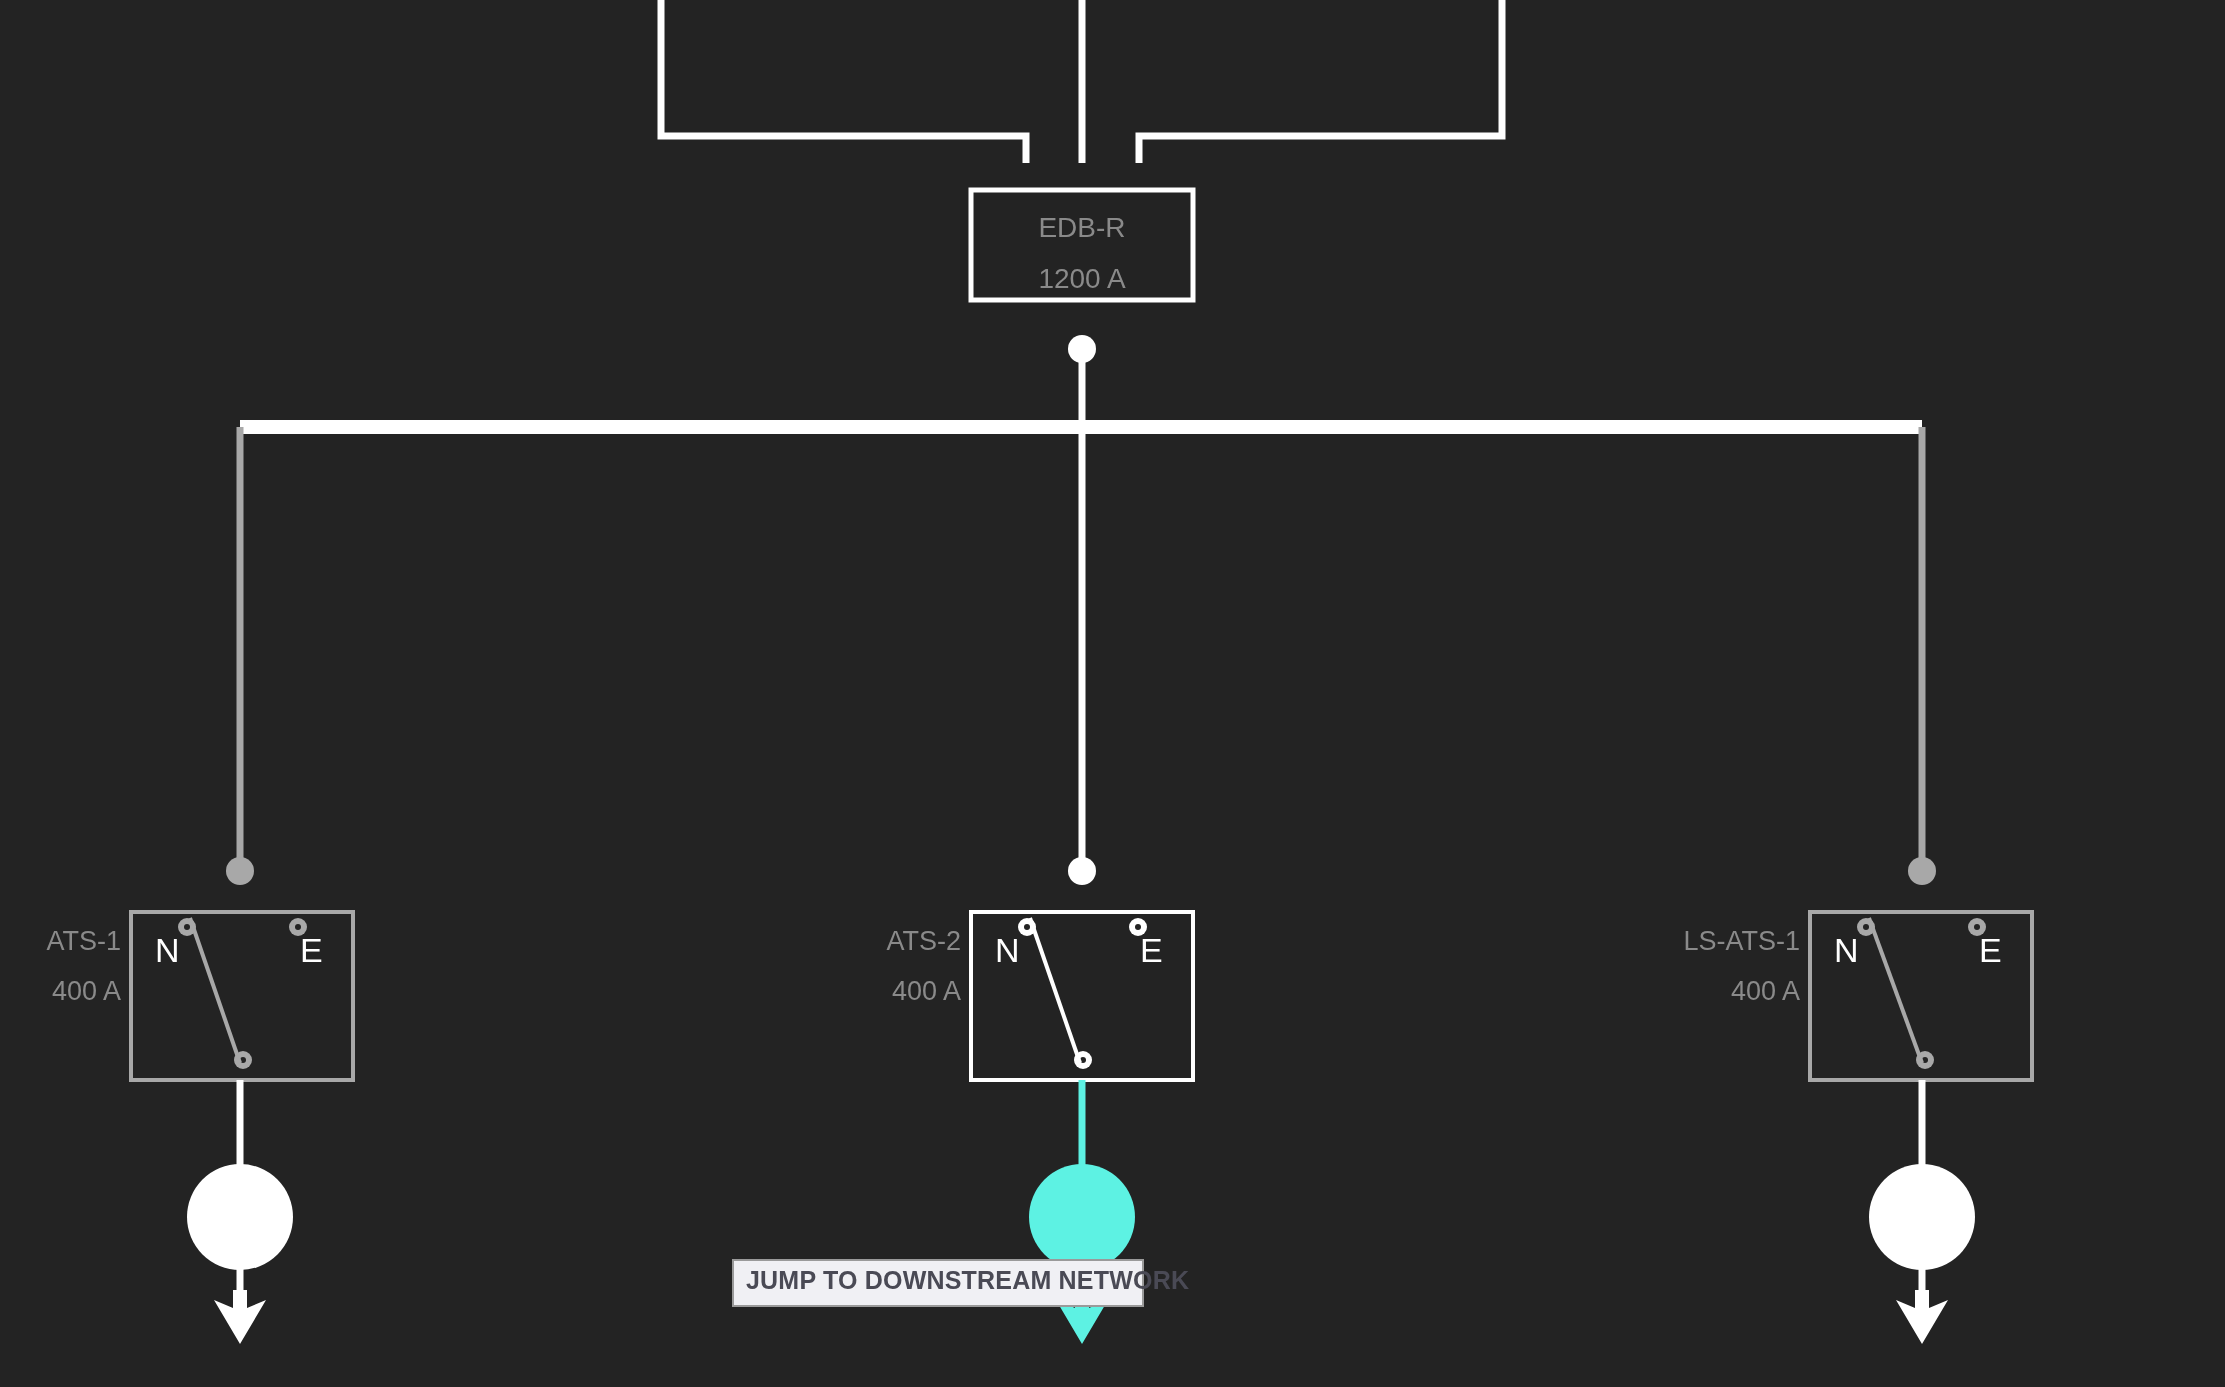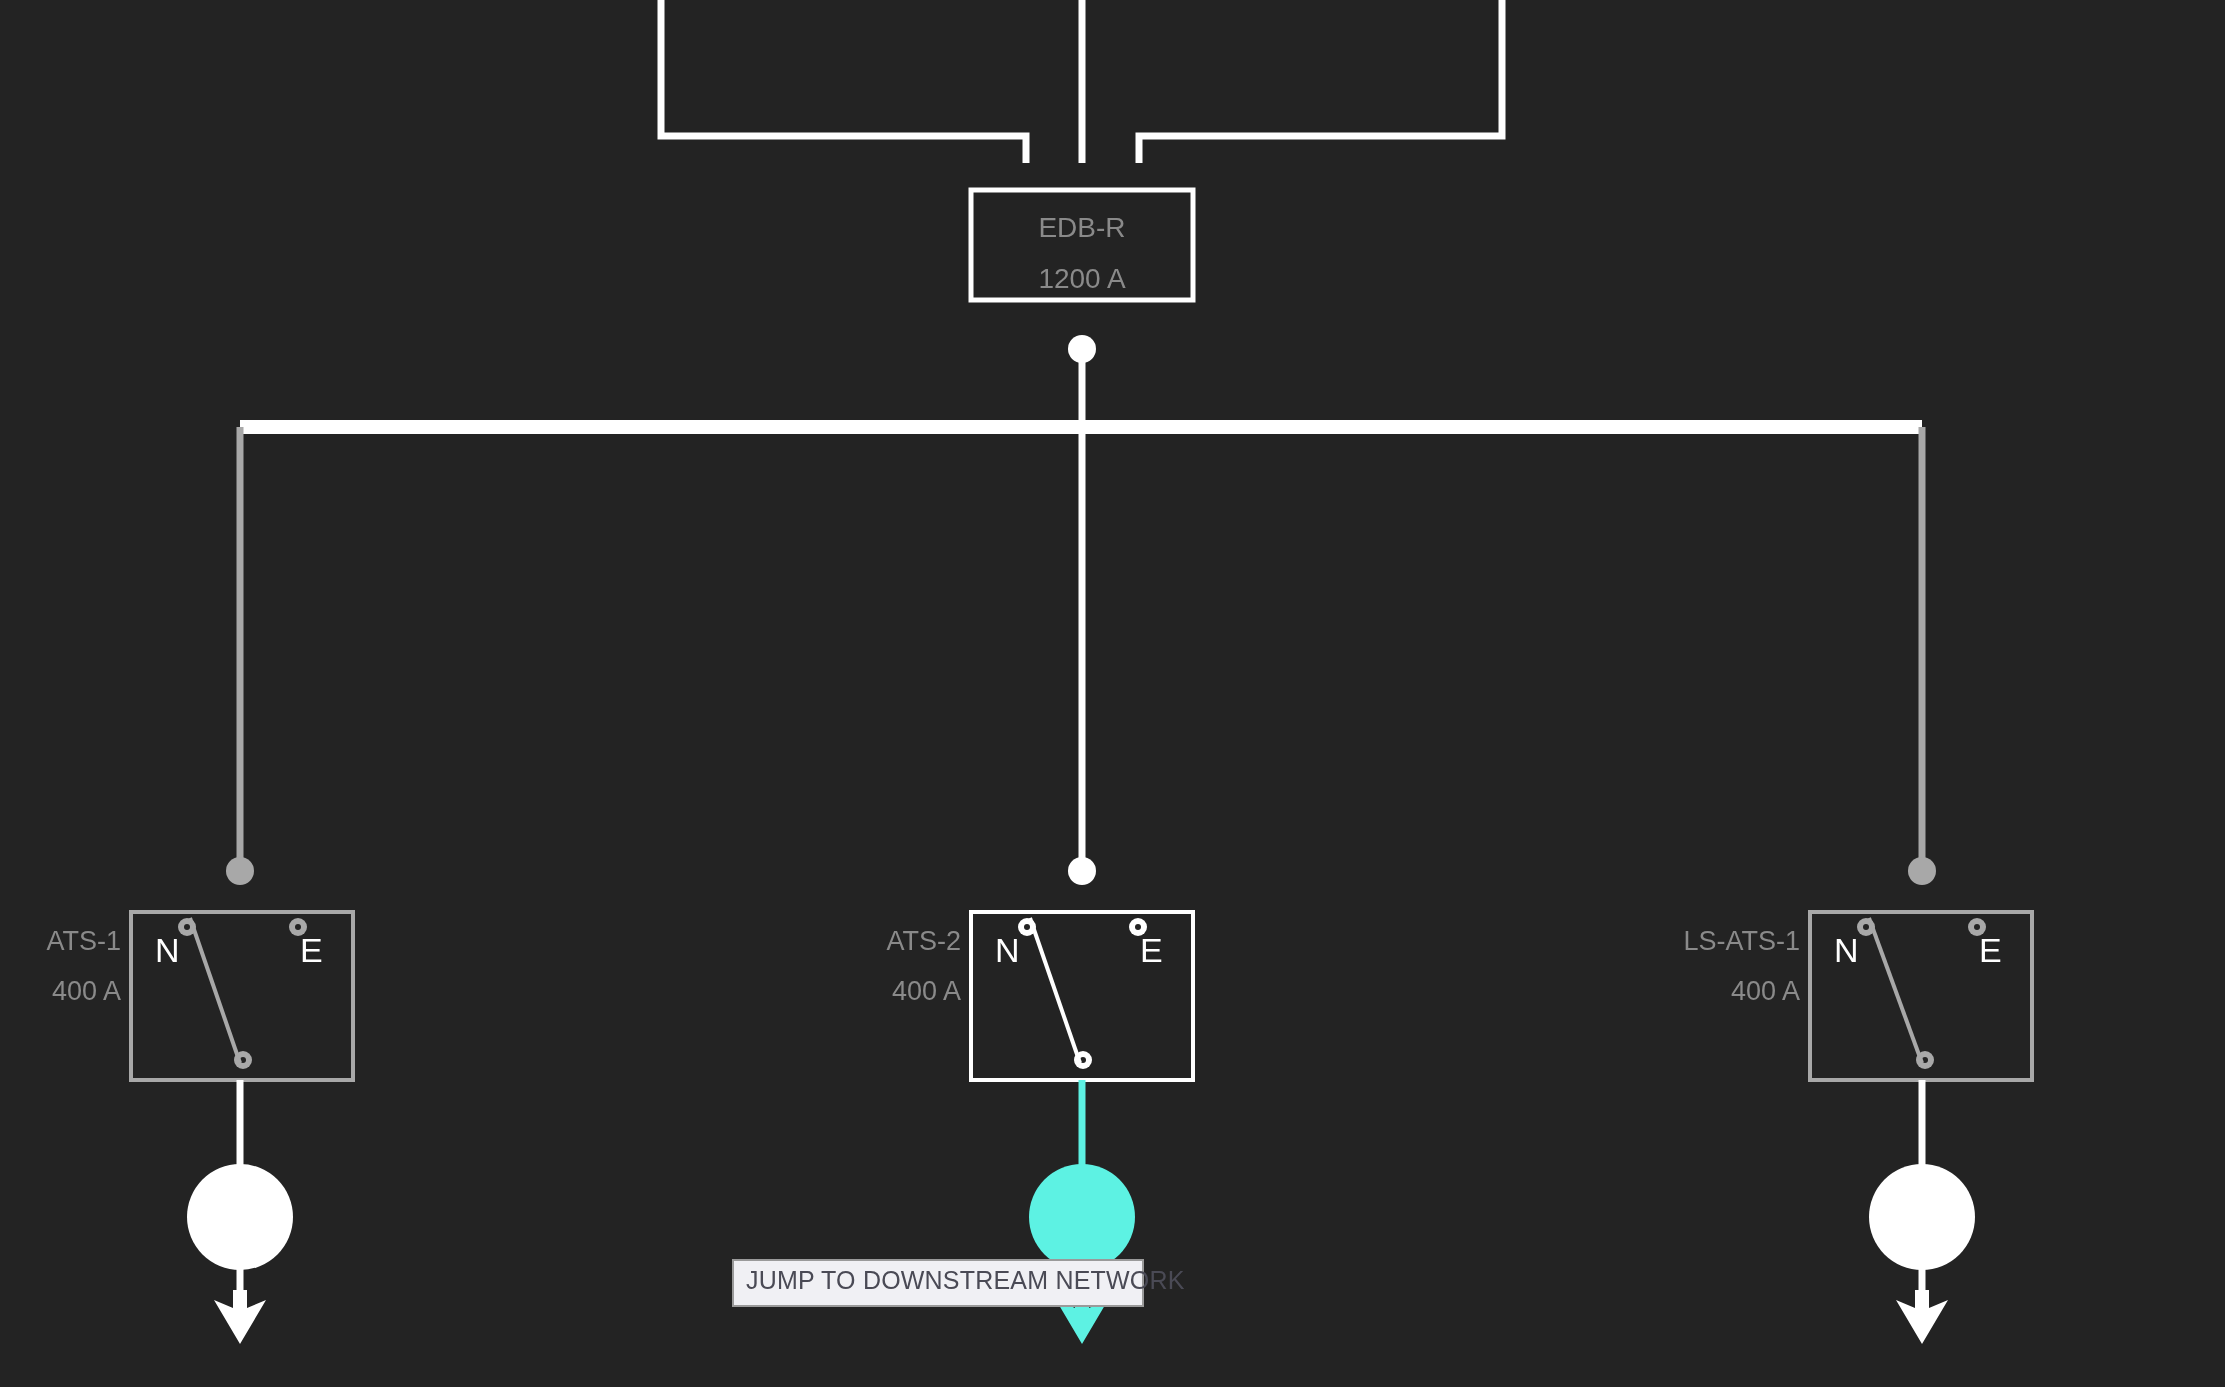"JUMP TO DOWNSTREAM NETWORK" .tooltip-box { font-weight: none -> bold }
